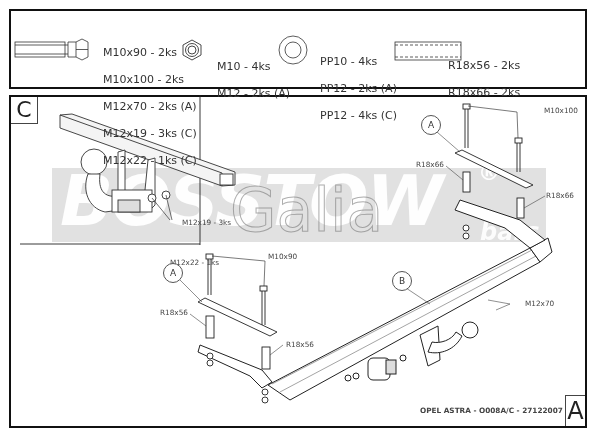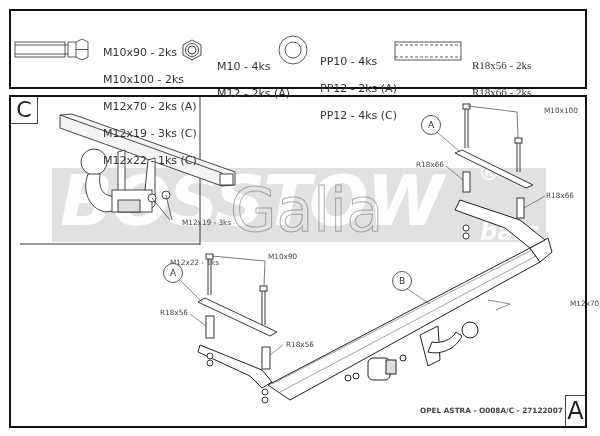"R18x56 - 2ks" div.legend-text { font-family: Liberation Serif, serif -> none; left: 472px -> 448px }
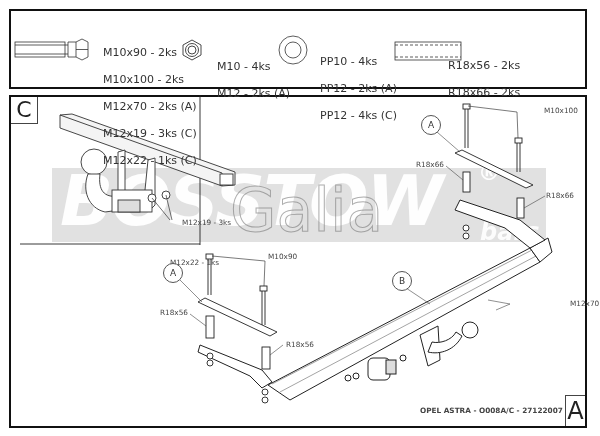"M12x70" div.label { left: 534px -> 489px }
